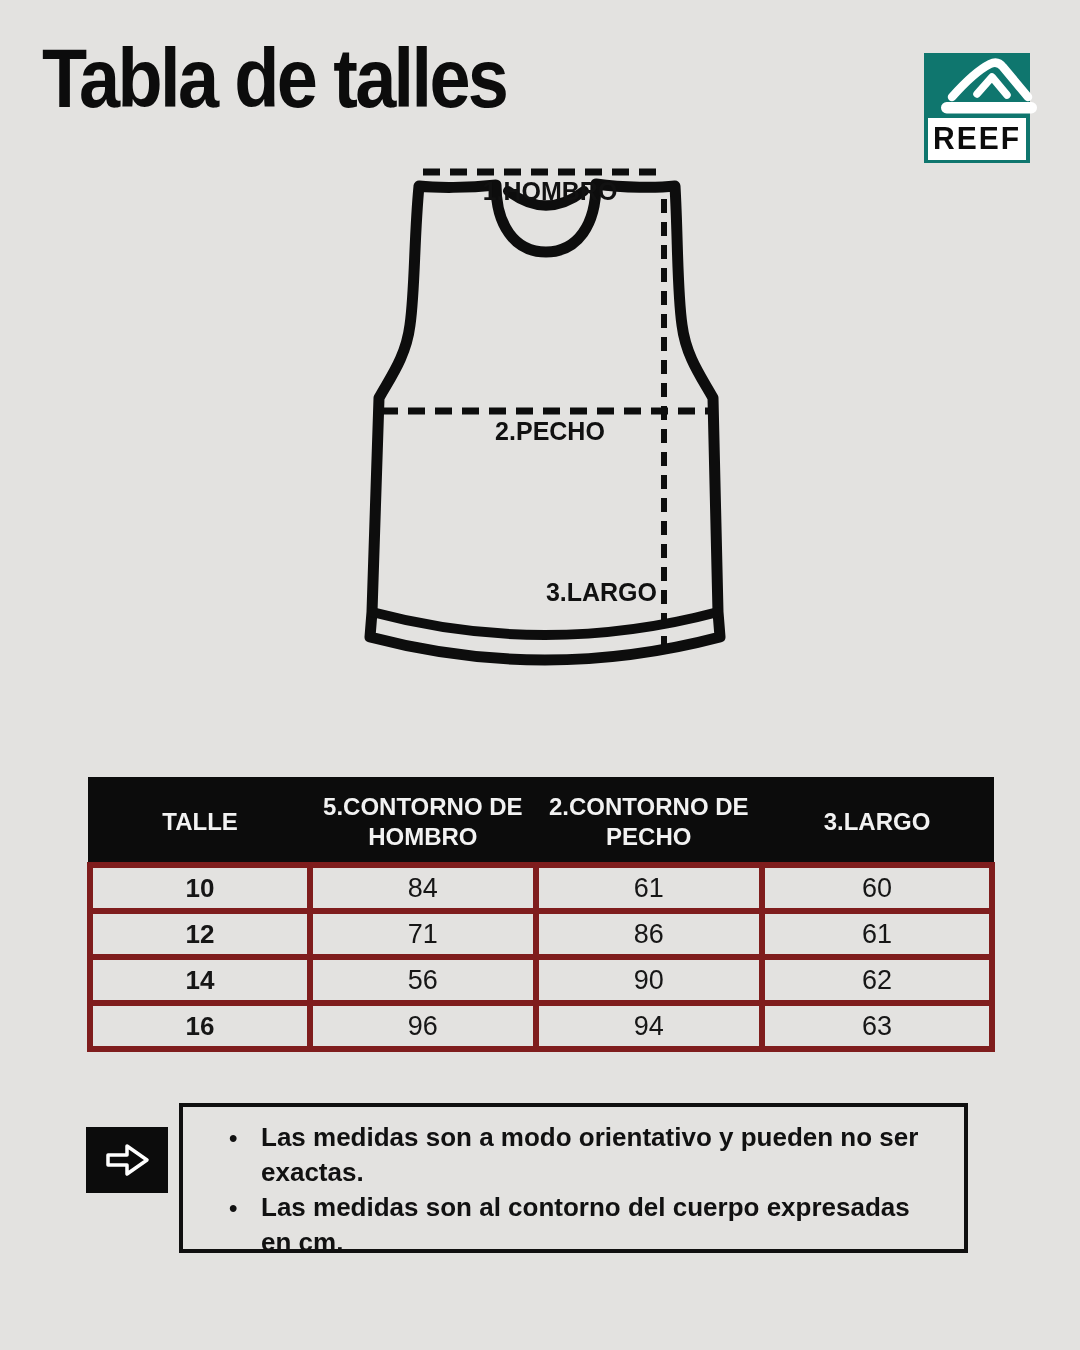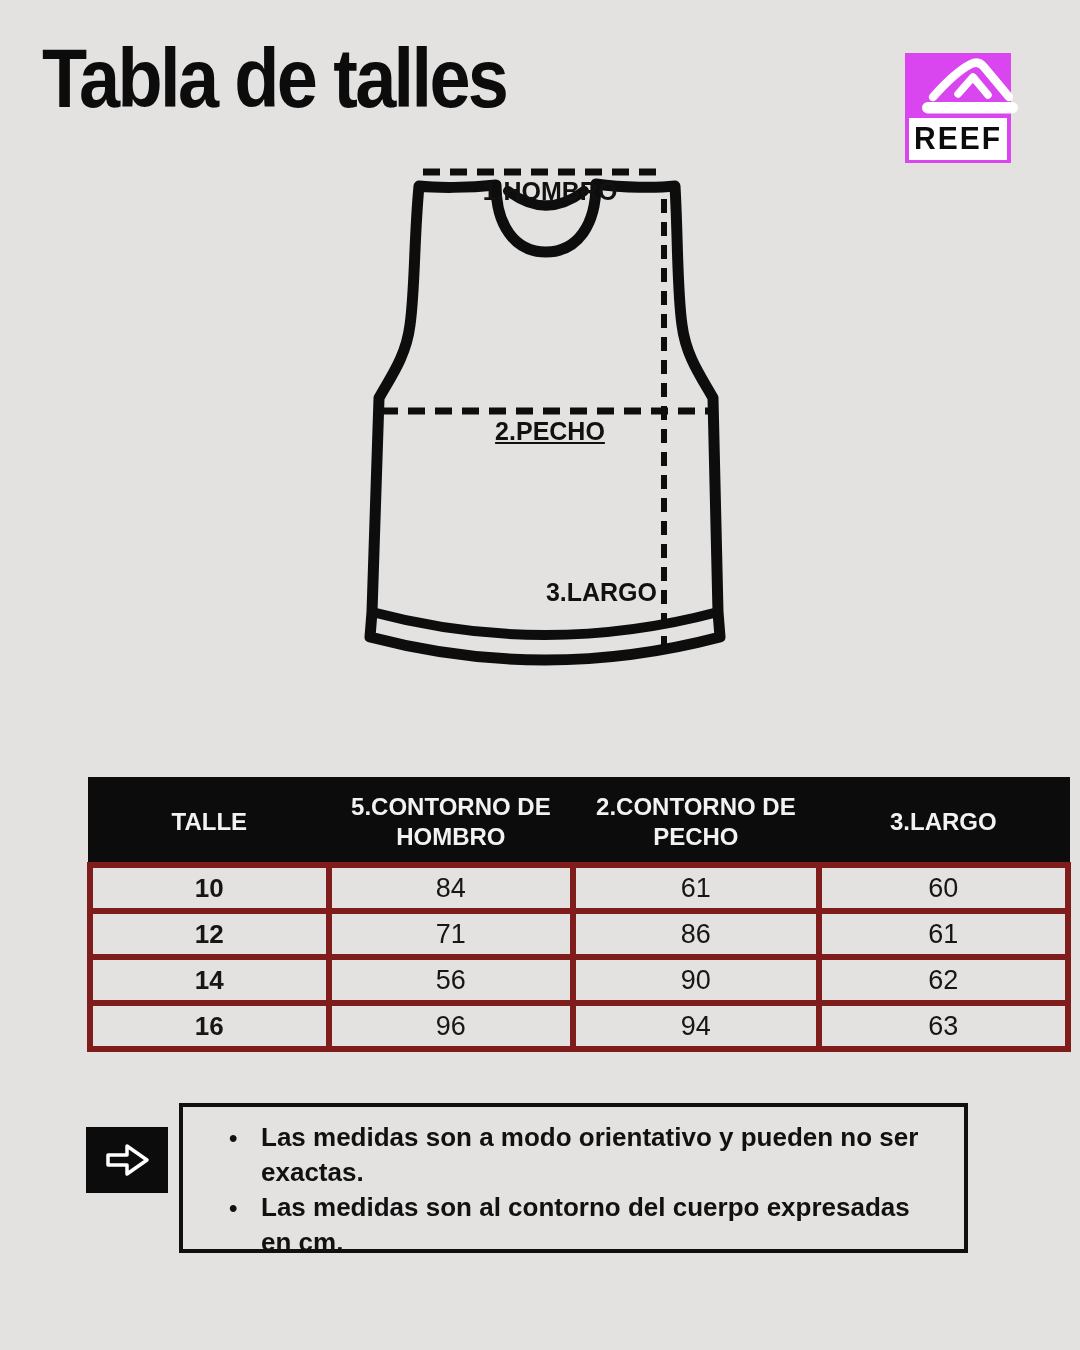"REEF" .logo { background: #d946ef -> #0f766e; left: 905px -> 924px }
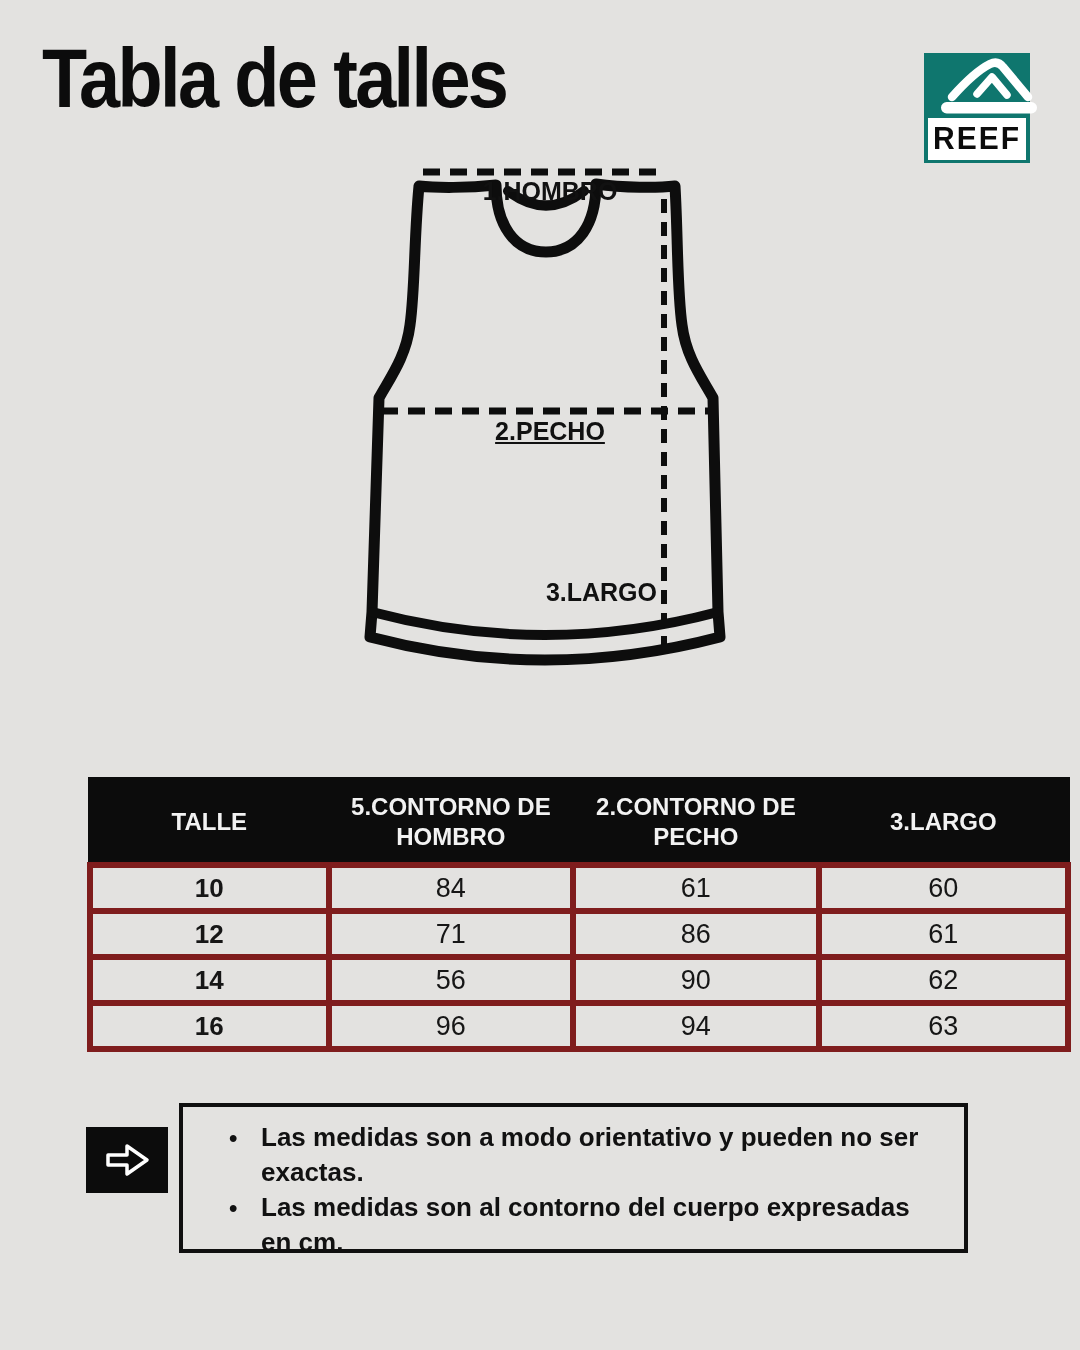"2.PECHO" .lbl-chest { text-decoration: underline -> none }
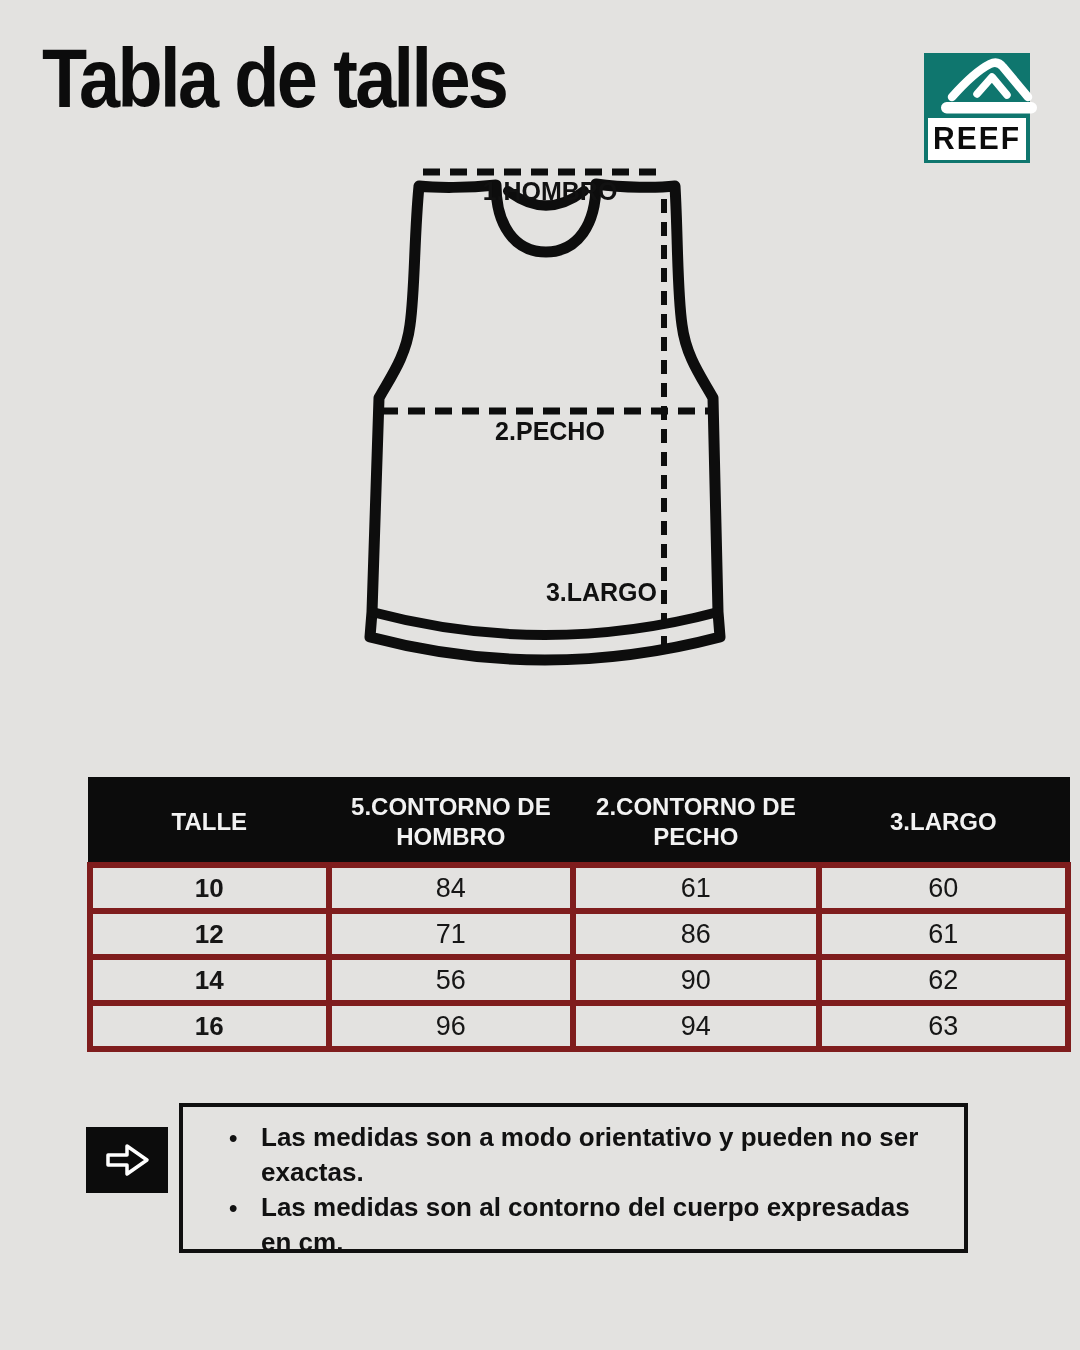"TALLE" .size-table { width: 984px -> 908px }
